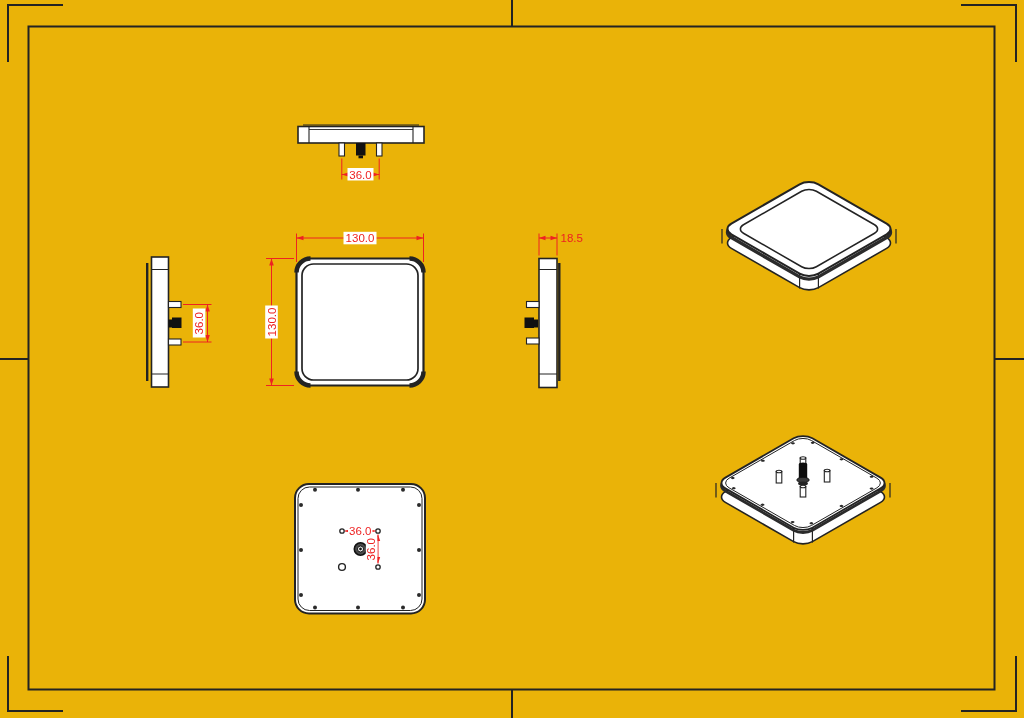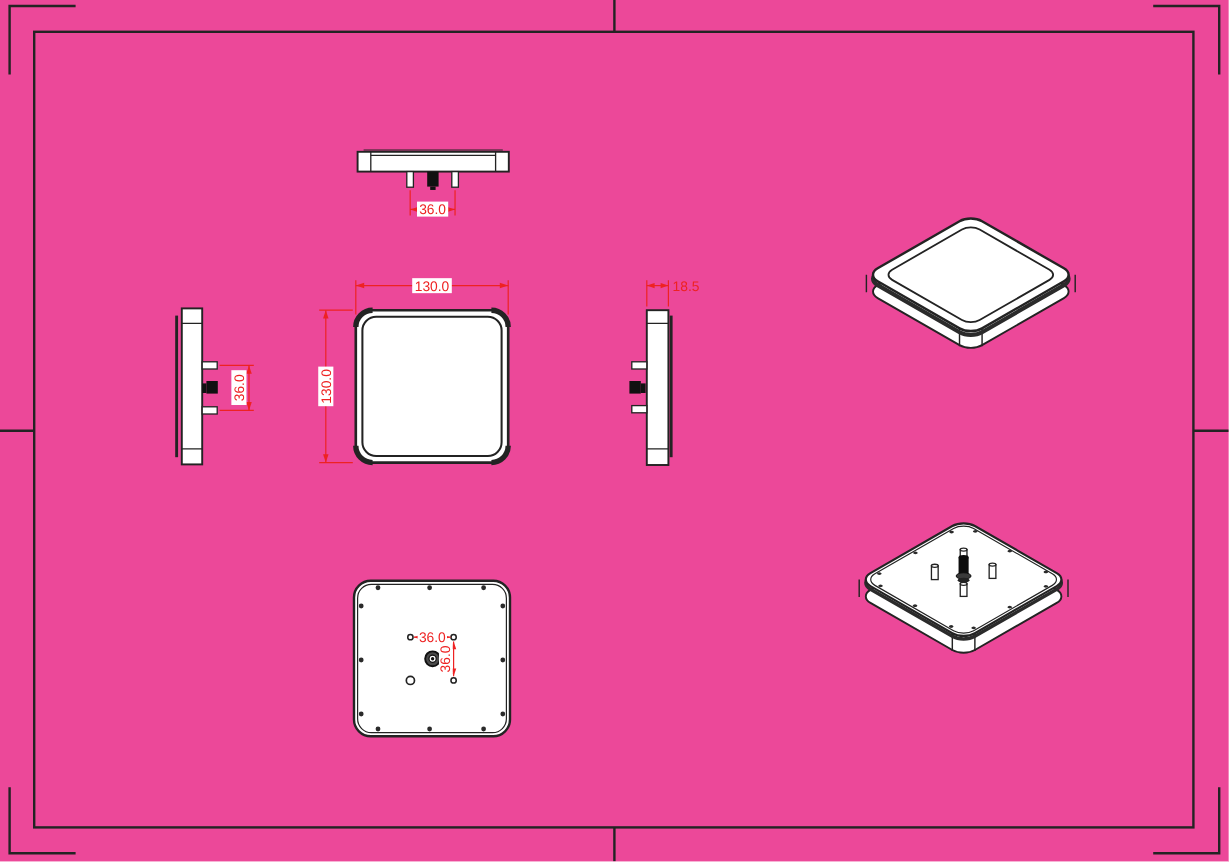"36.0" .page { background: #ec4899 -> #eab308 }
